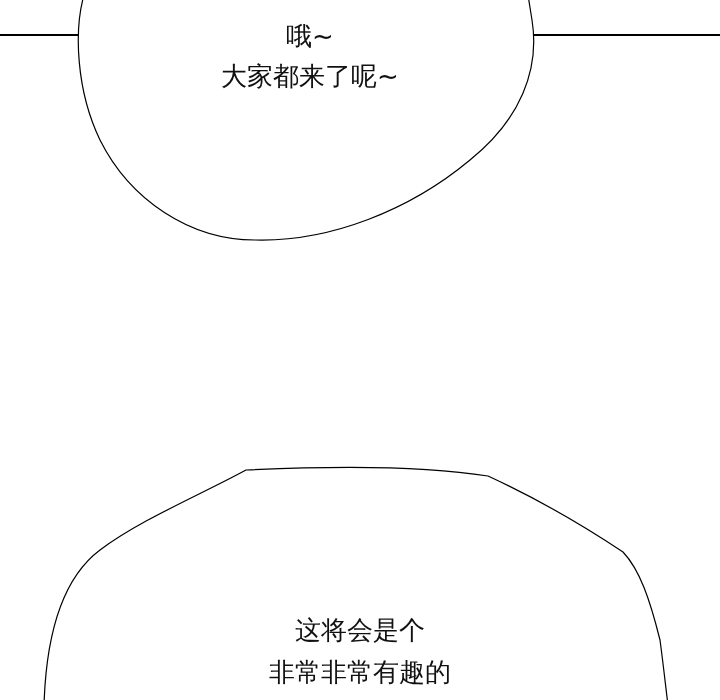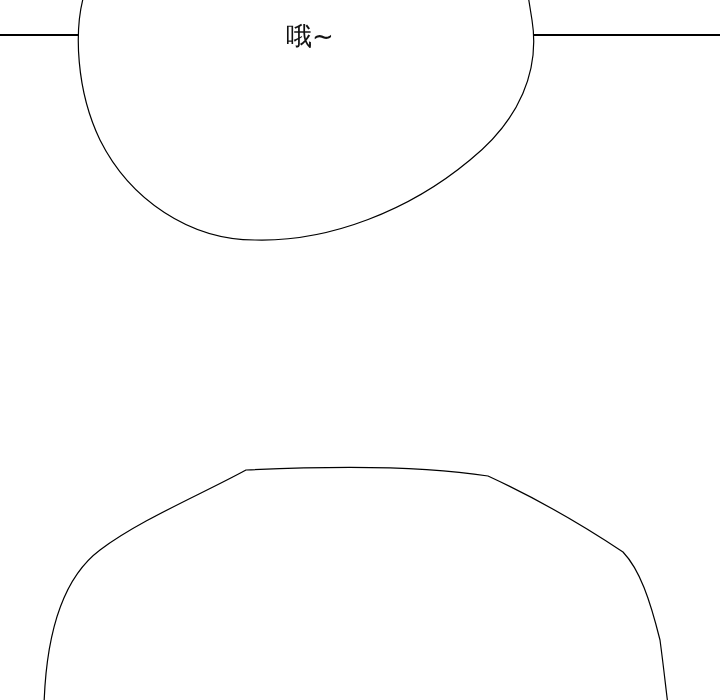"大家都来了呢~" span.line { html: none -> <span>大家都来了呢~</span> }
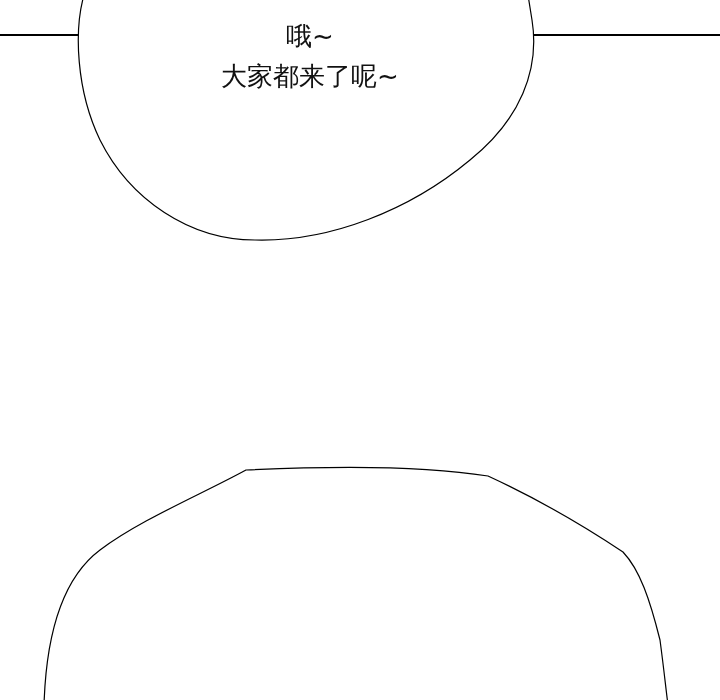"这将会是个" div.bubble-text { html: none -> <div> <span>这将会是个</span> <span>非常非常有趣的</span> </div> }
